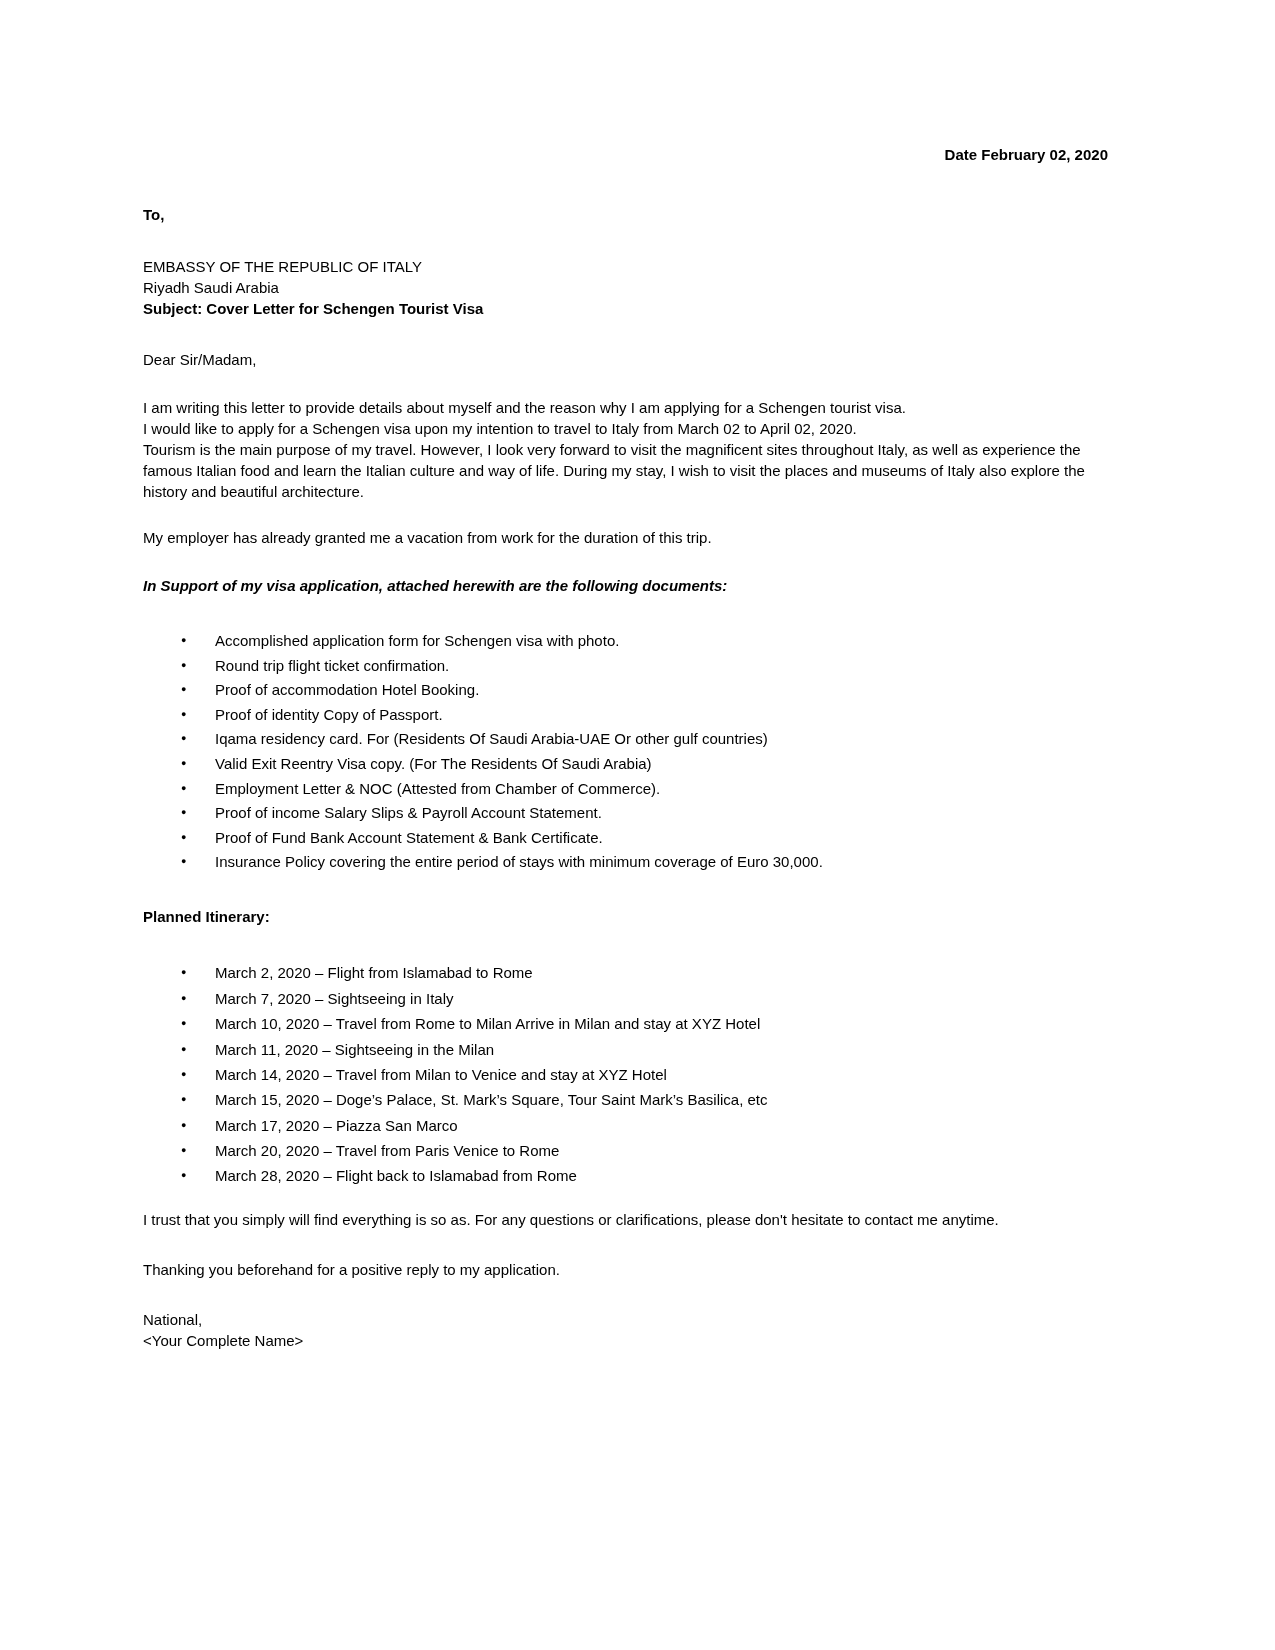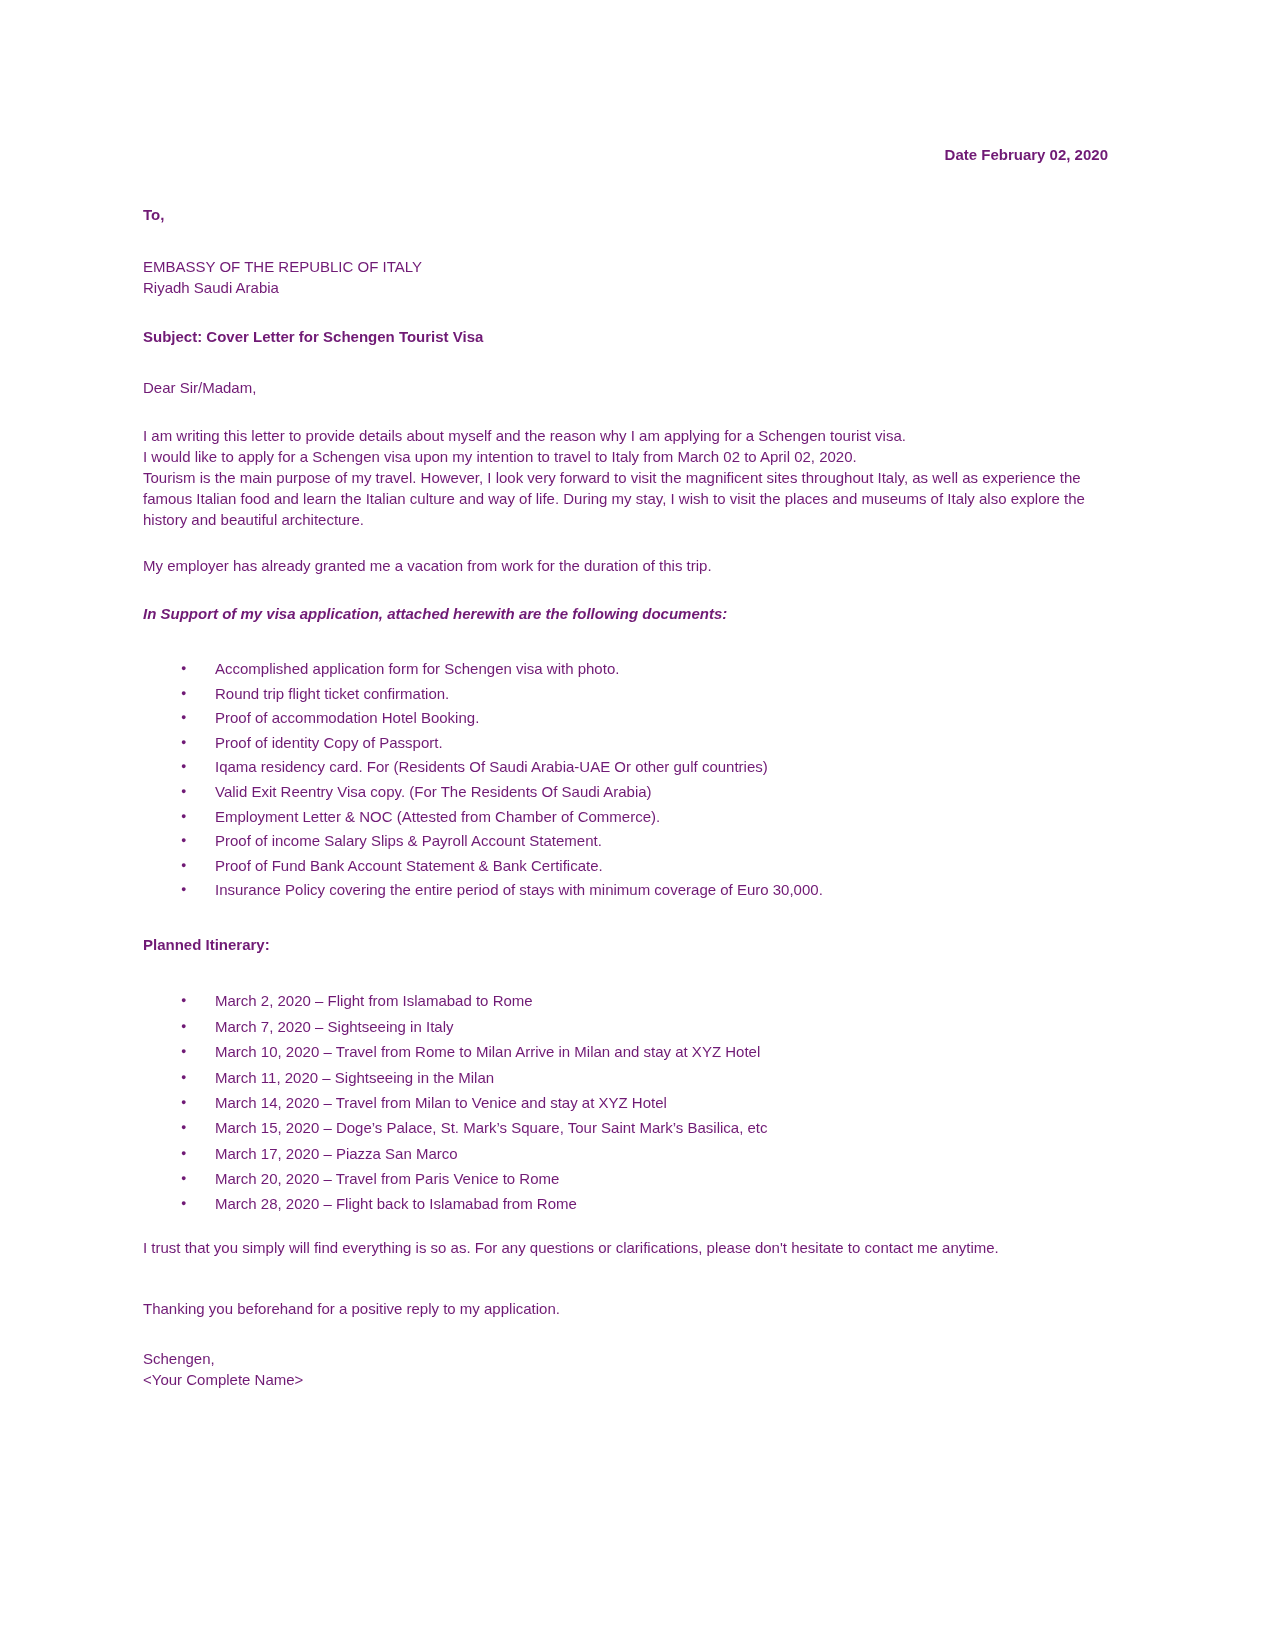"Date February 02, 2020" .page { color: #701a75 -> #000000 }
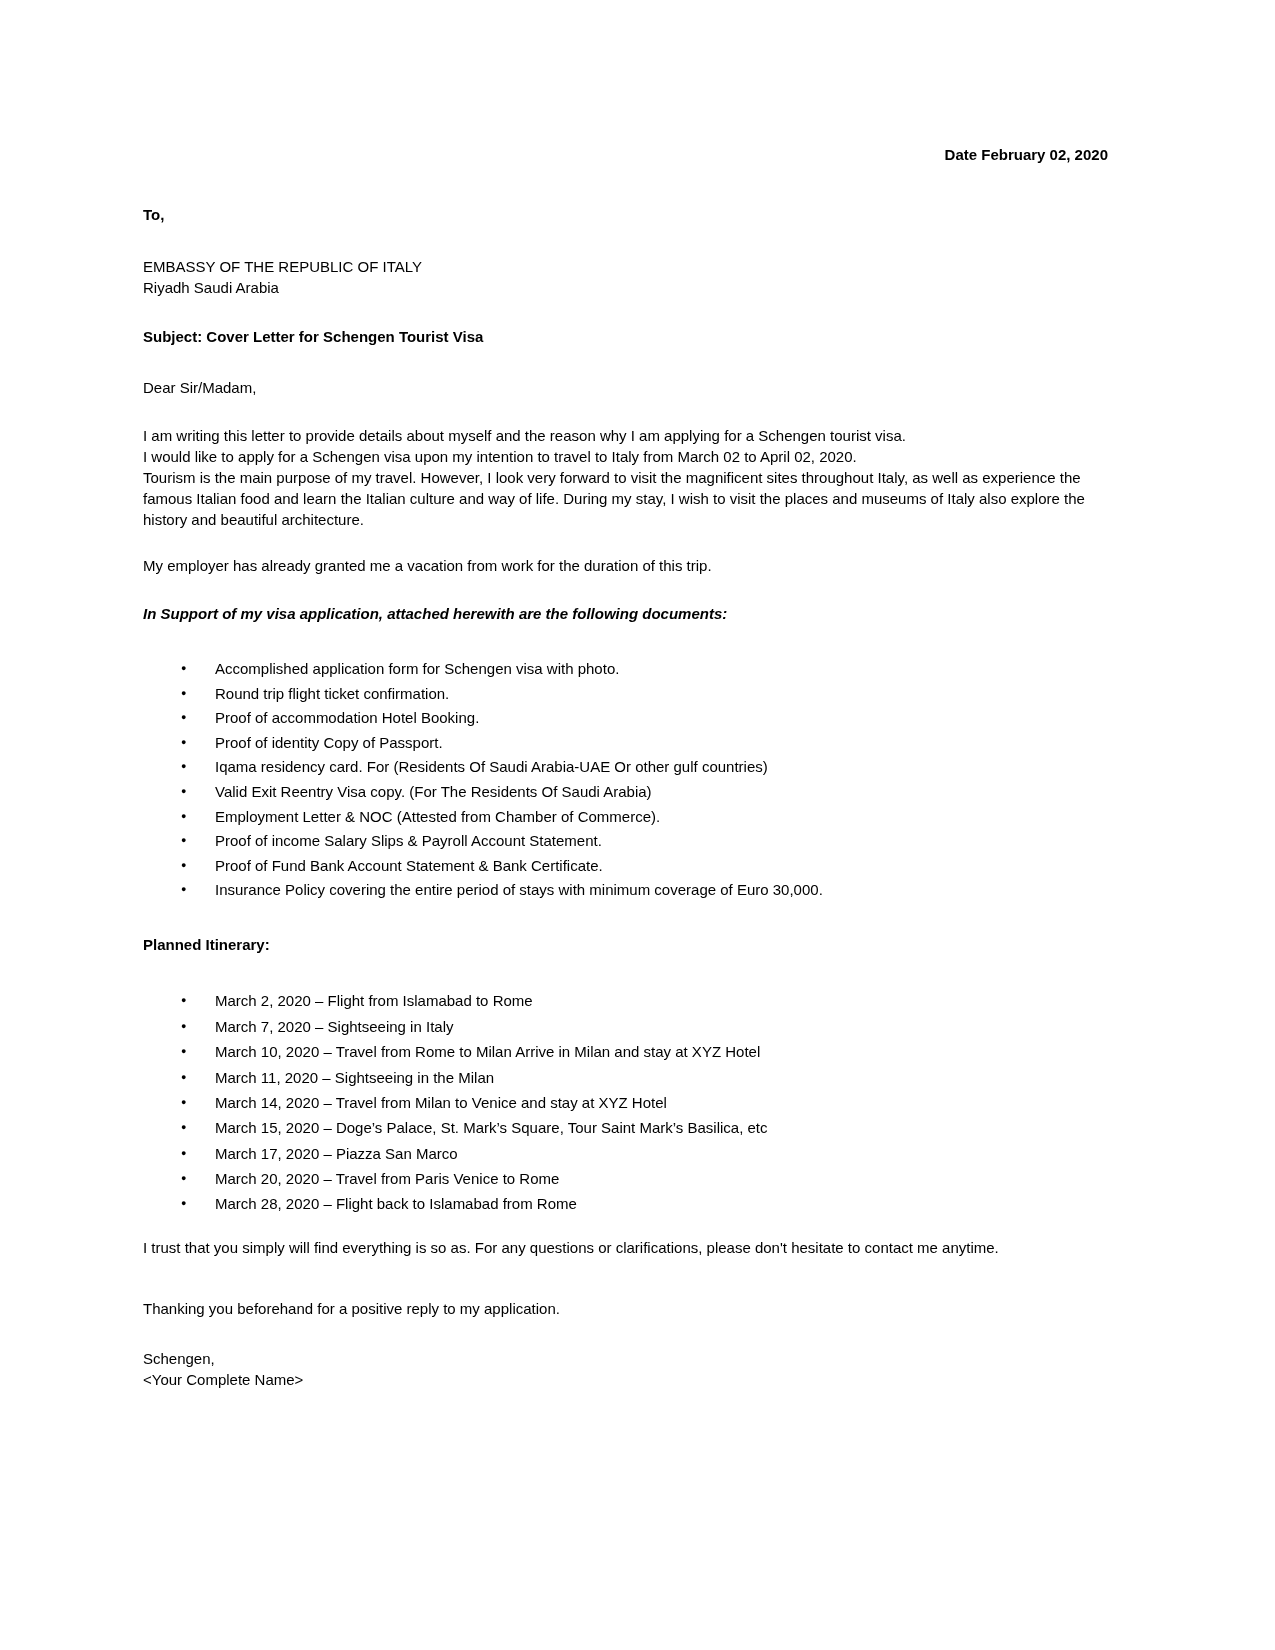"Subject: Cover Letter for Schengen" .subject-line { margin-top: 28px -> none }
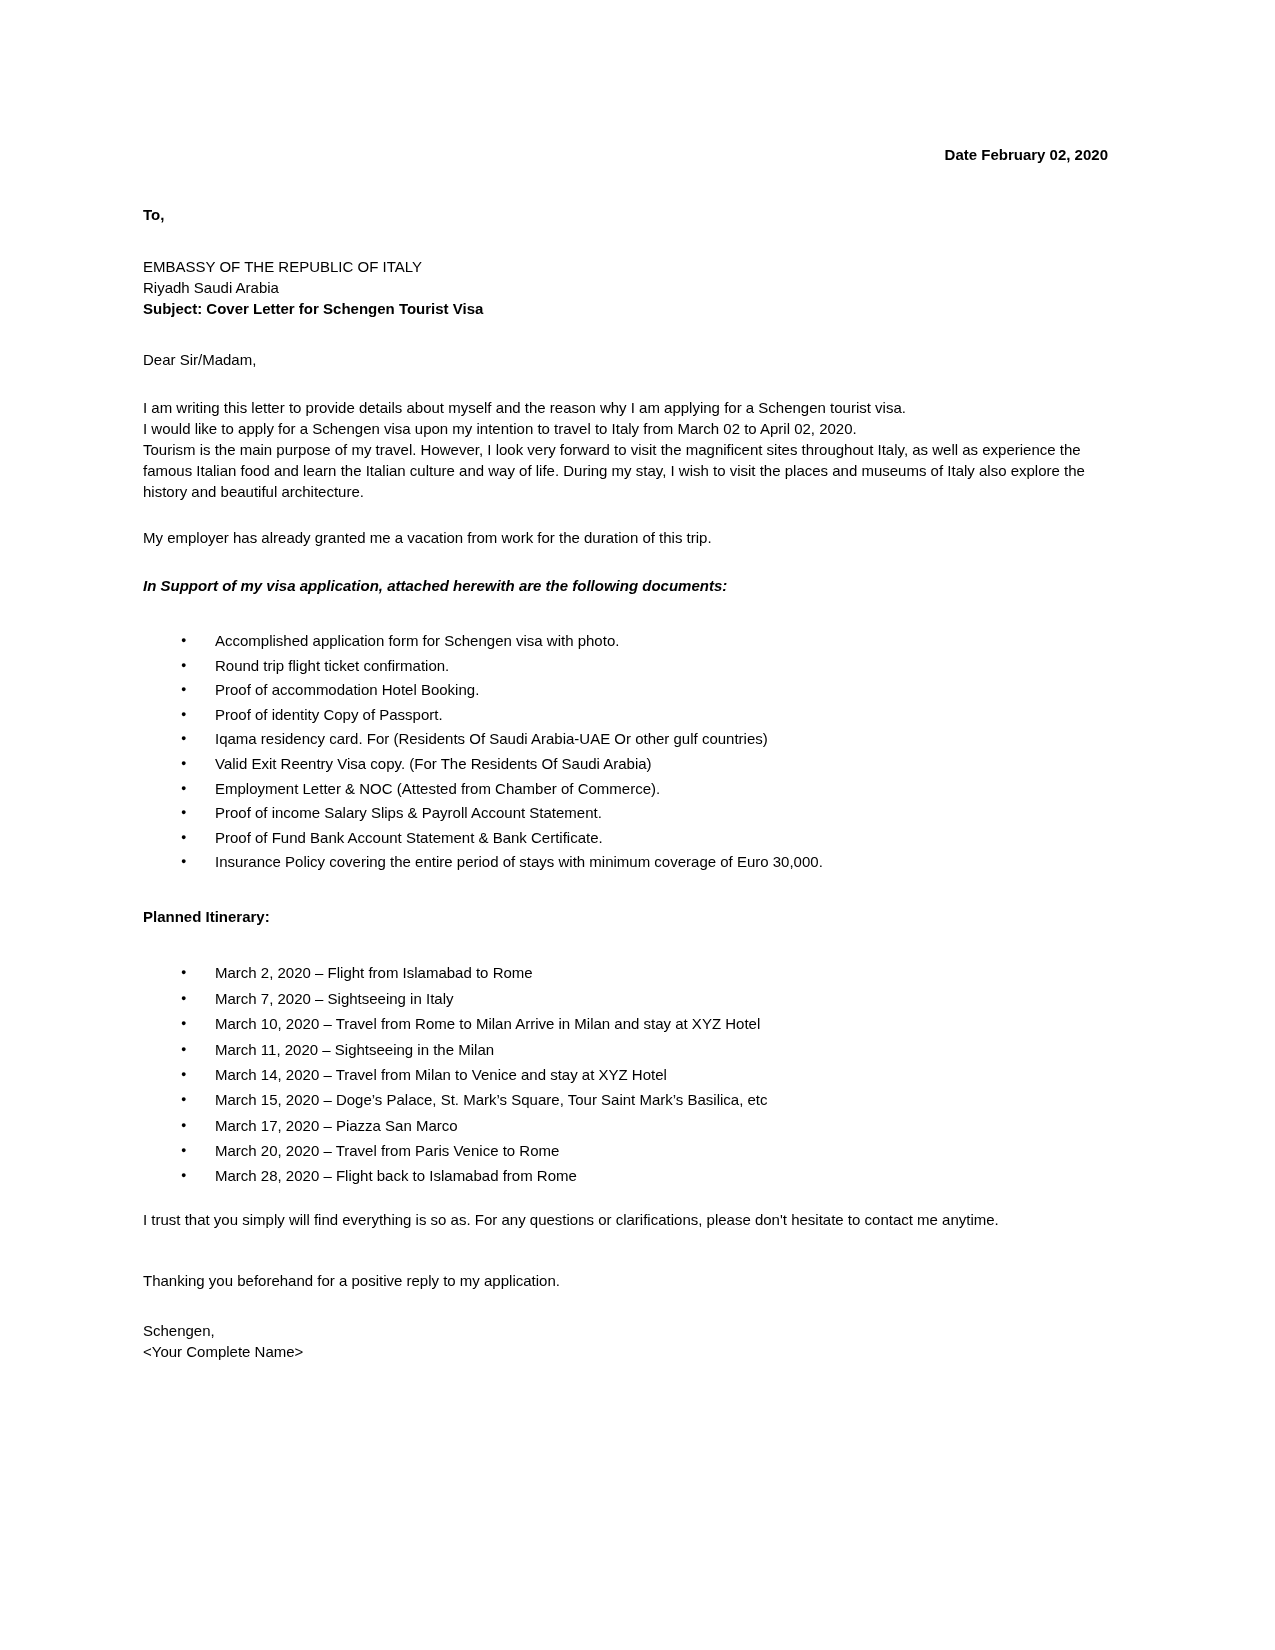"Thanking you beforehand for a" .closing-2 { margin-top: 40px -> 29px }
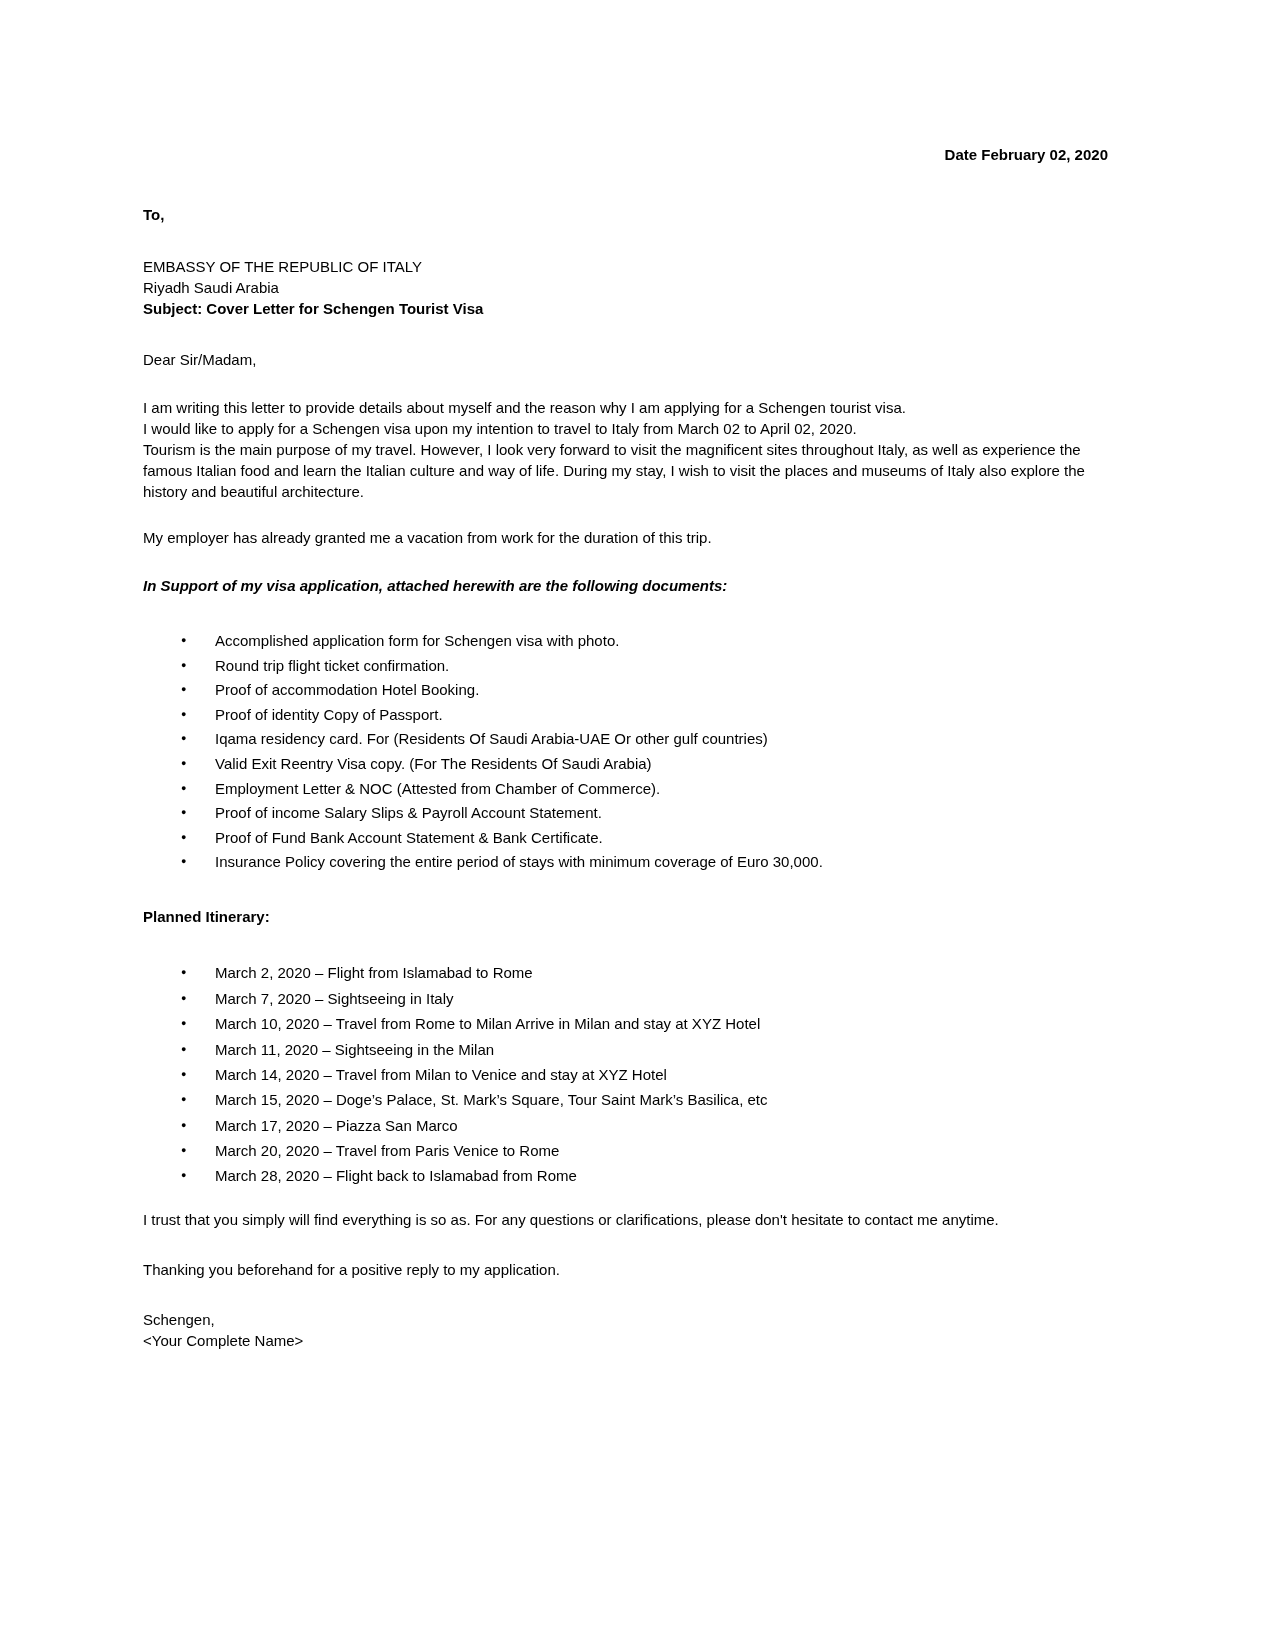"Schengen," div { text: Schengen -> National }
